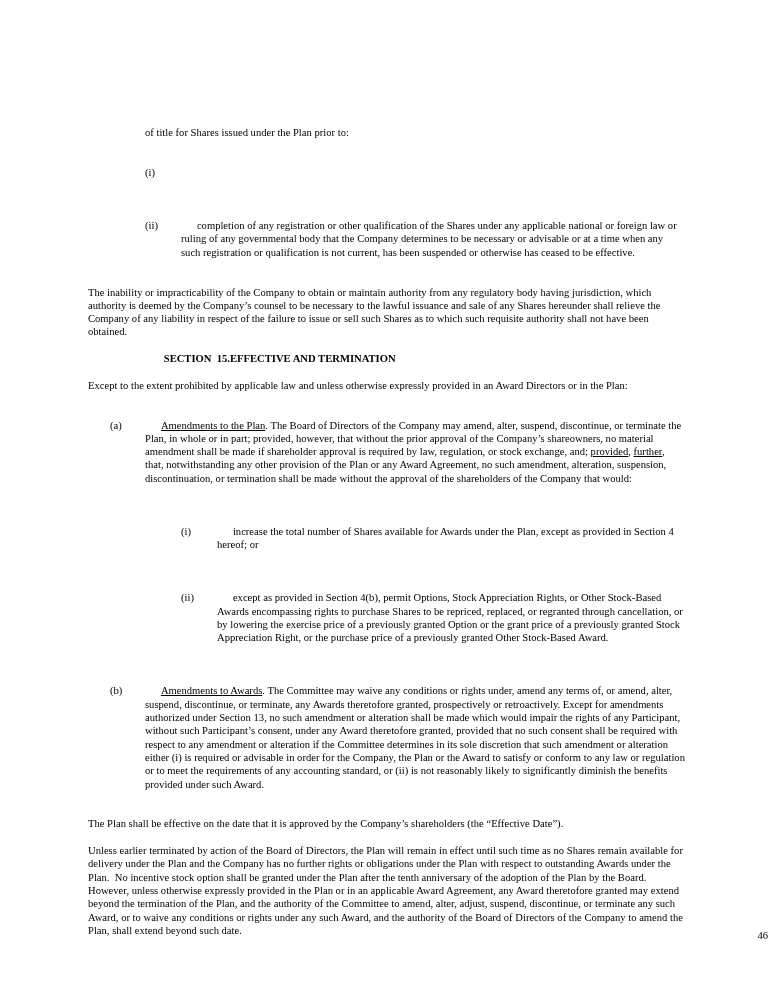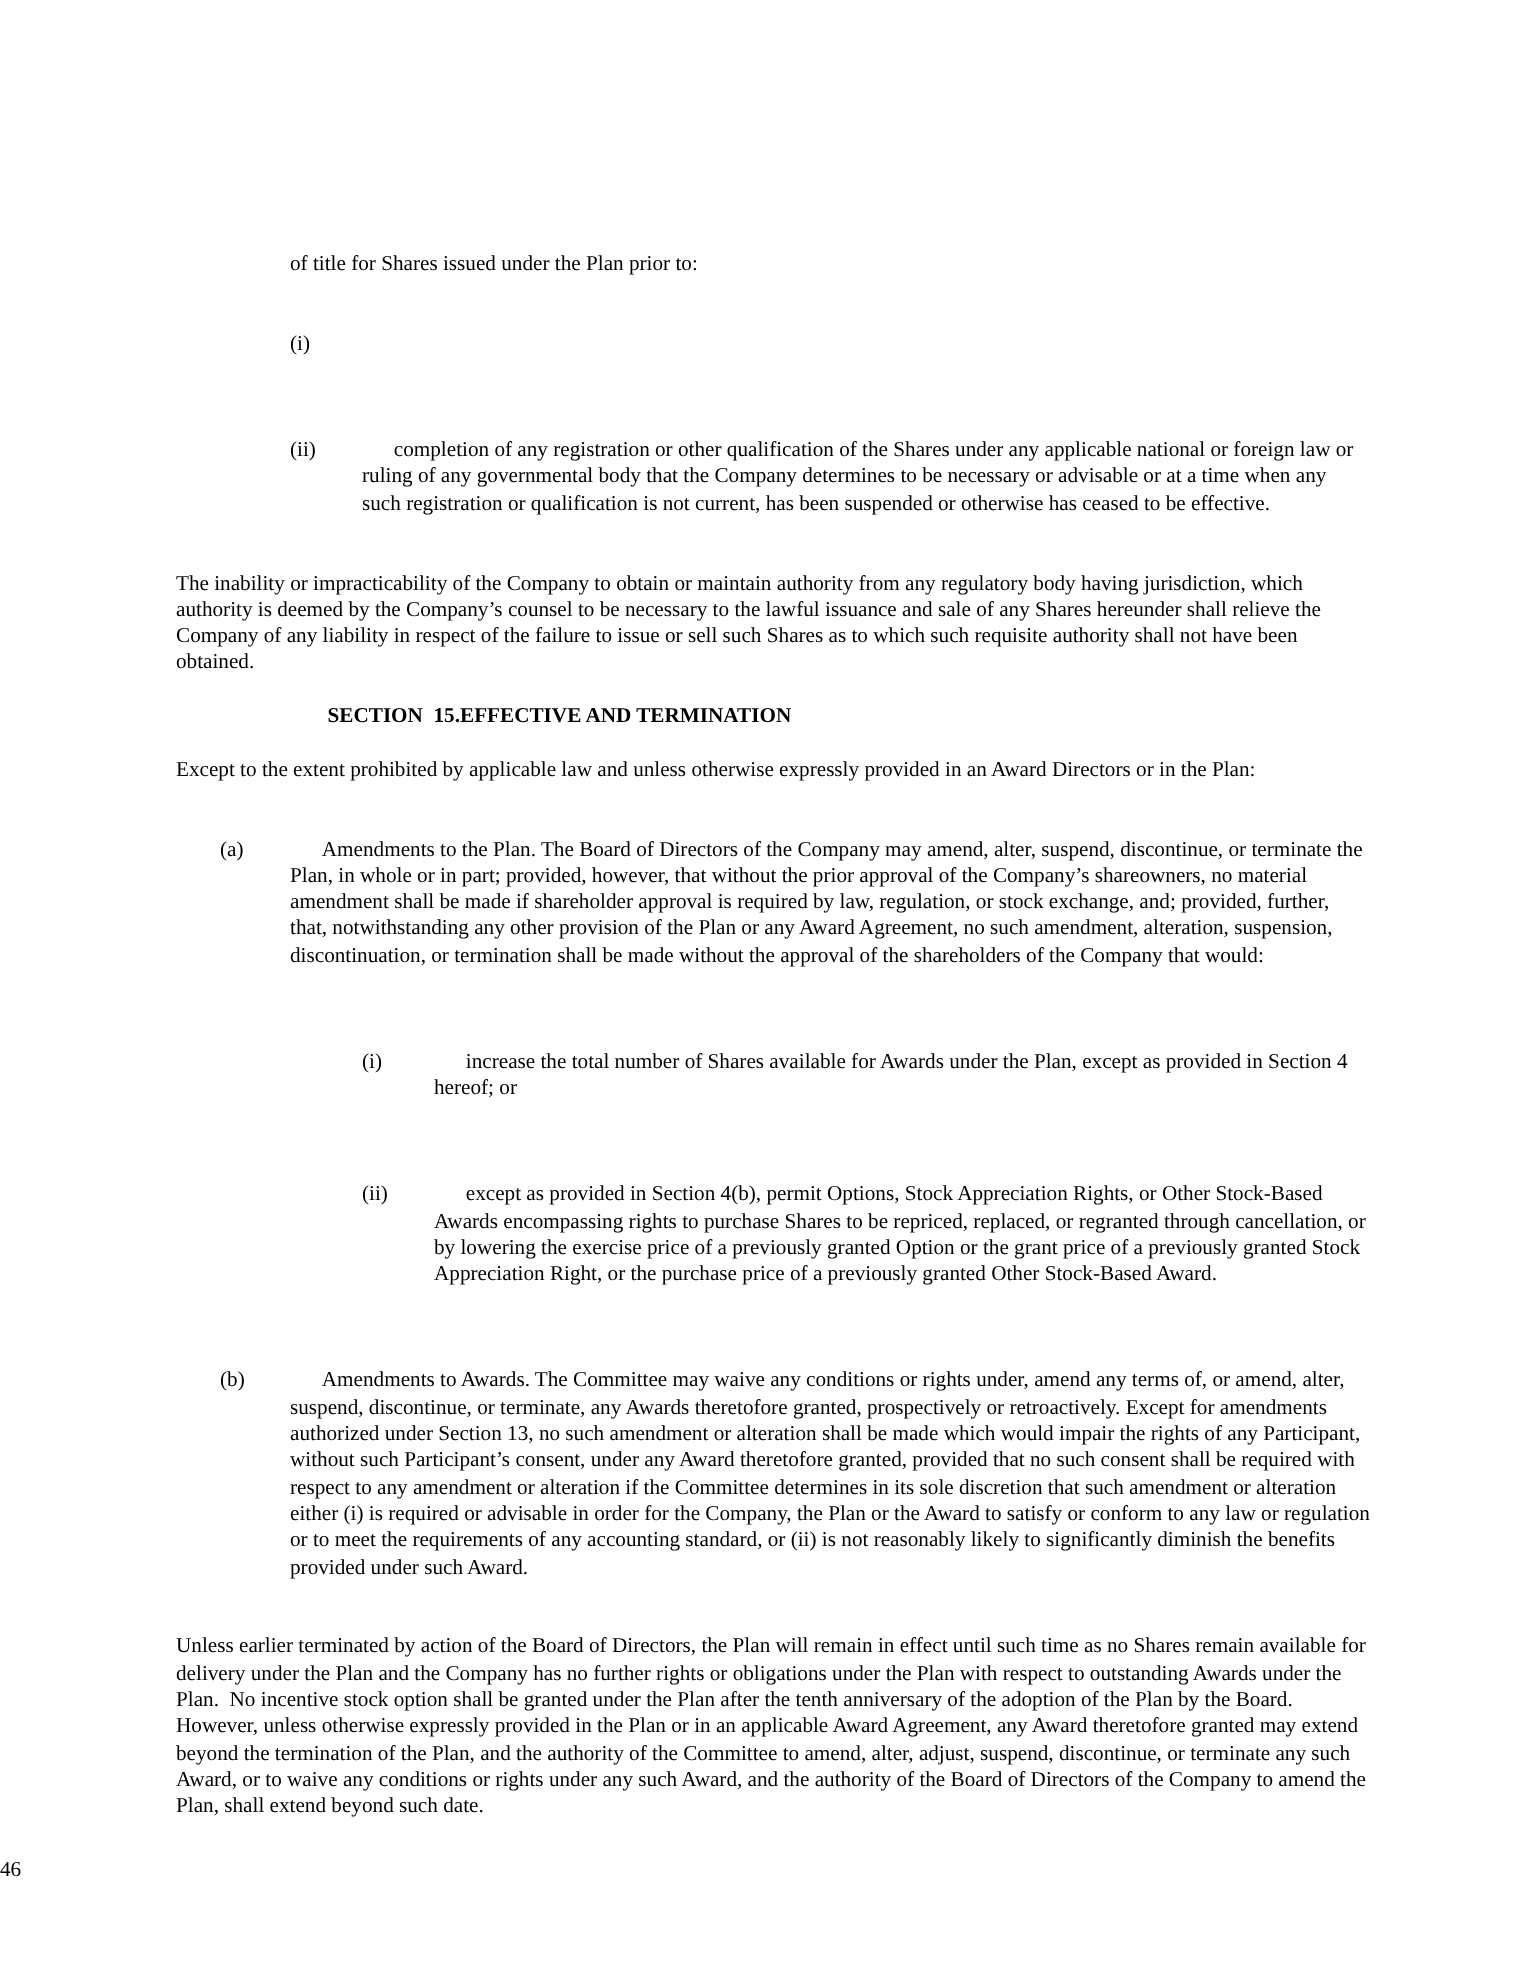"Amendments to the Plan" .u { text-decoration: none -> underline }
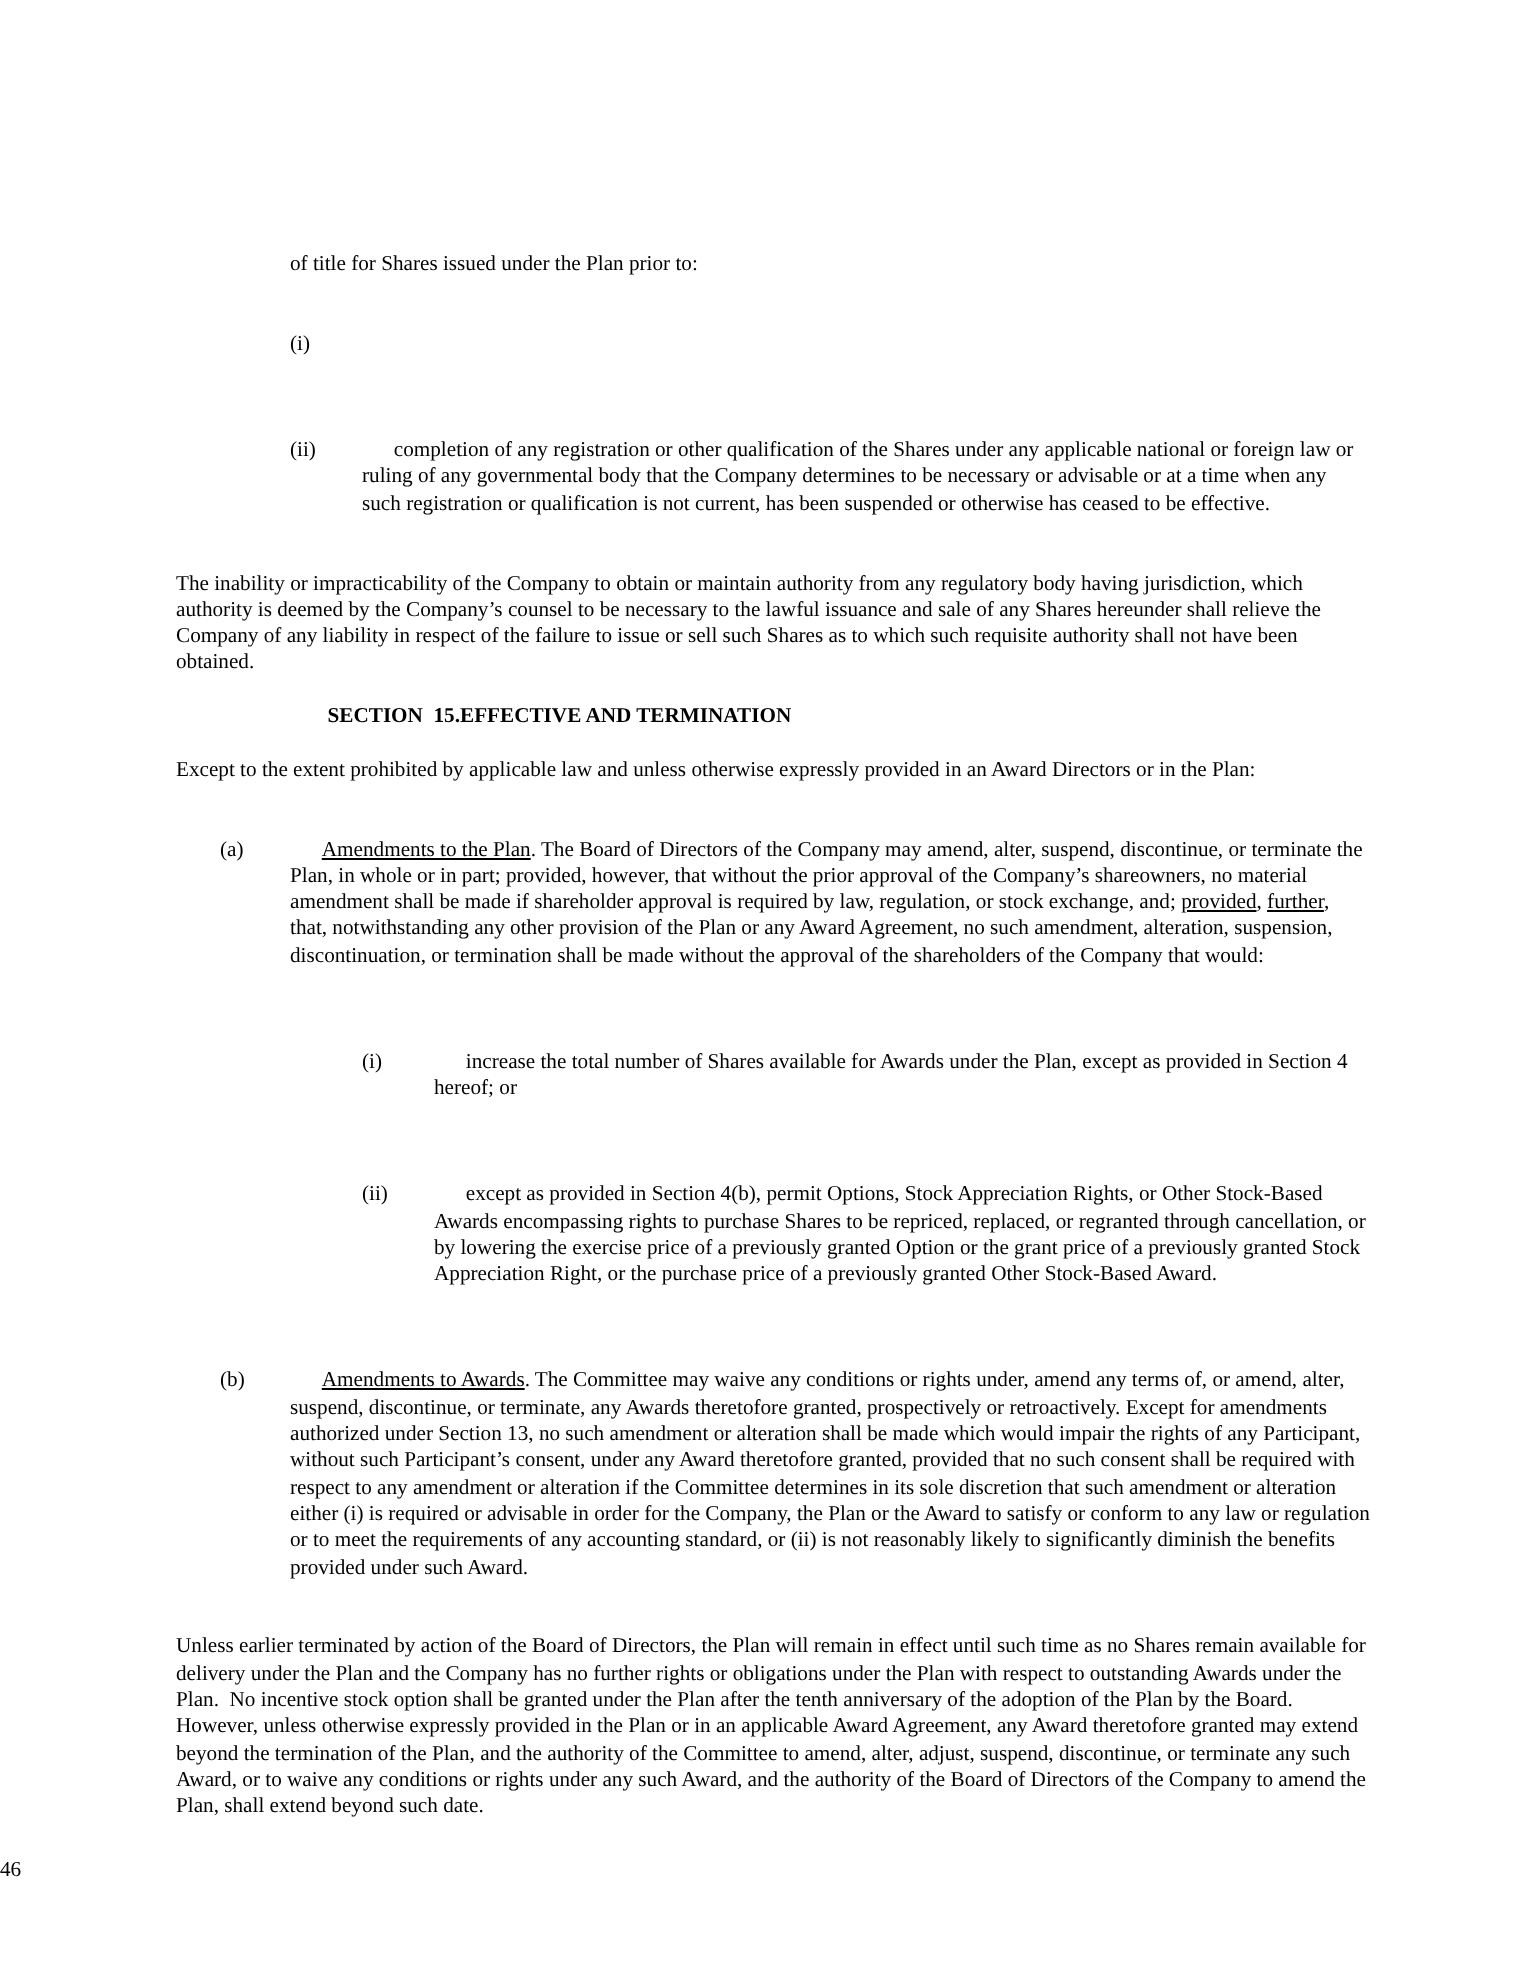"The Plan shall be effective" p.block { html: none -> <p>The Plan shall be effective on the date that it is approved by the Company’s shareholders (the “Effective Date”).</p> }
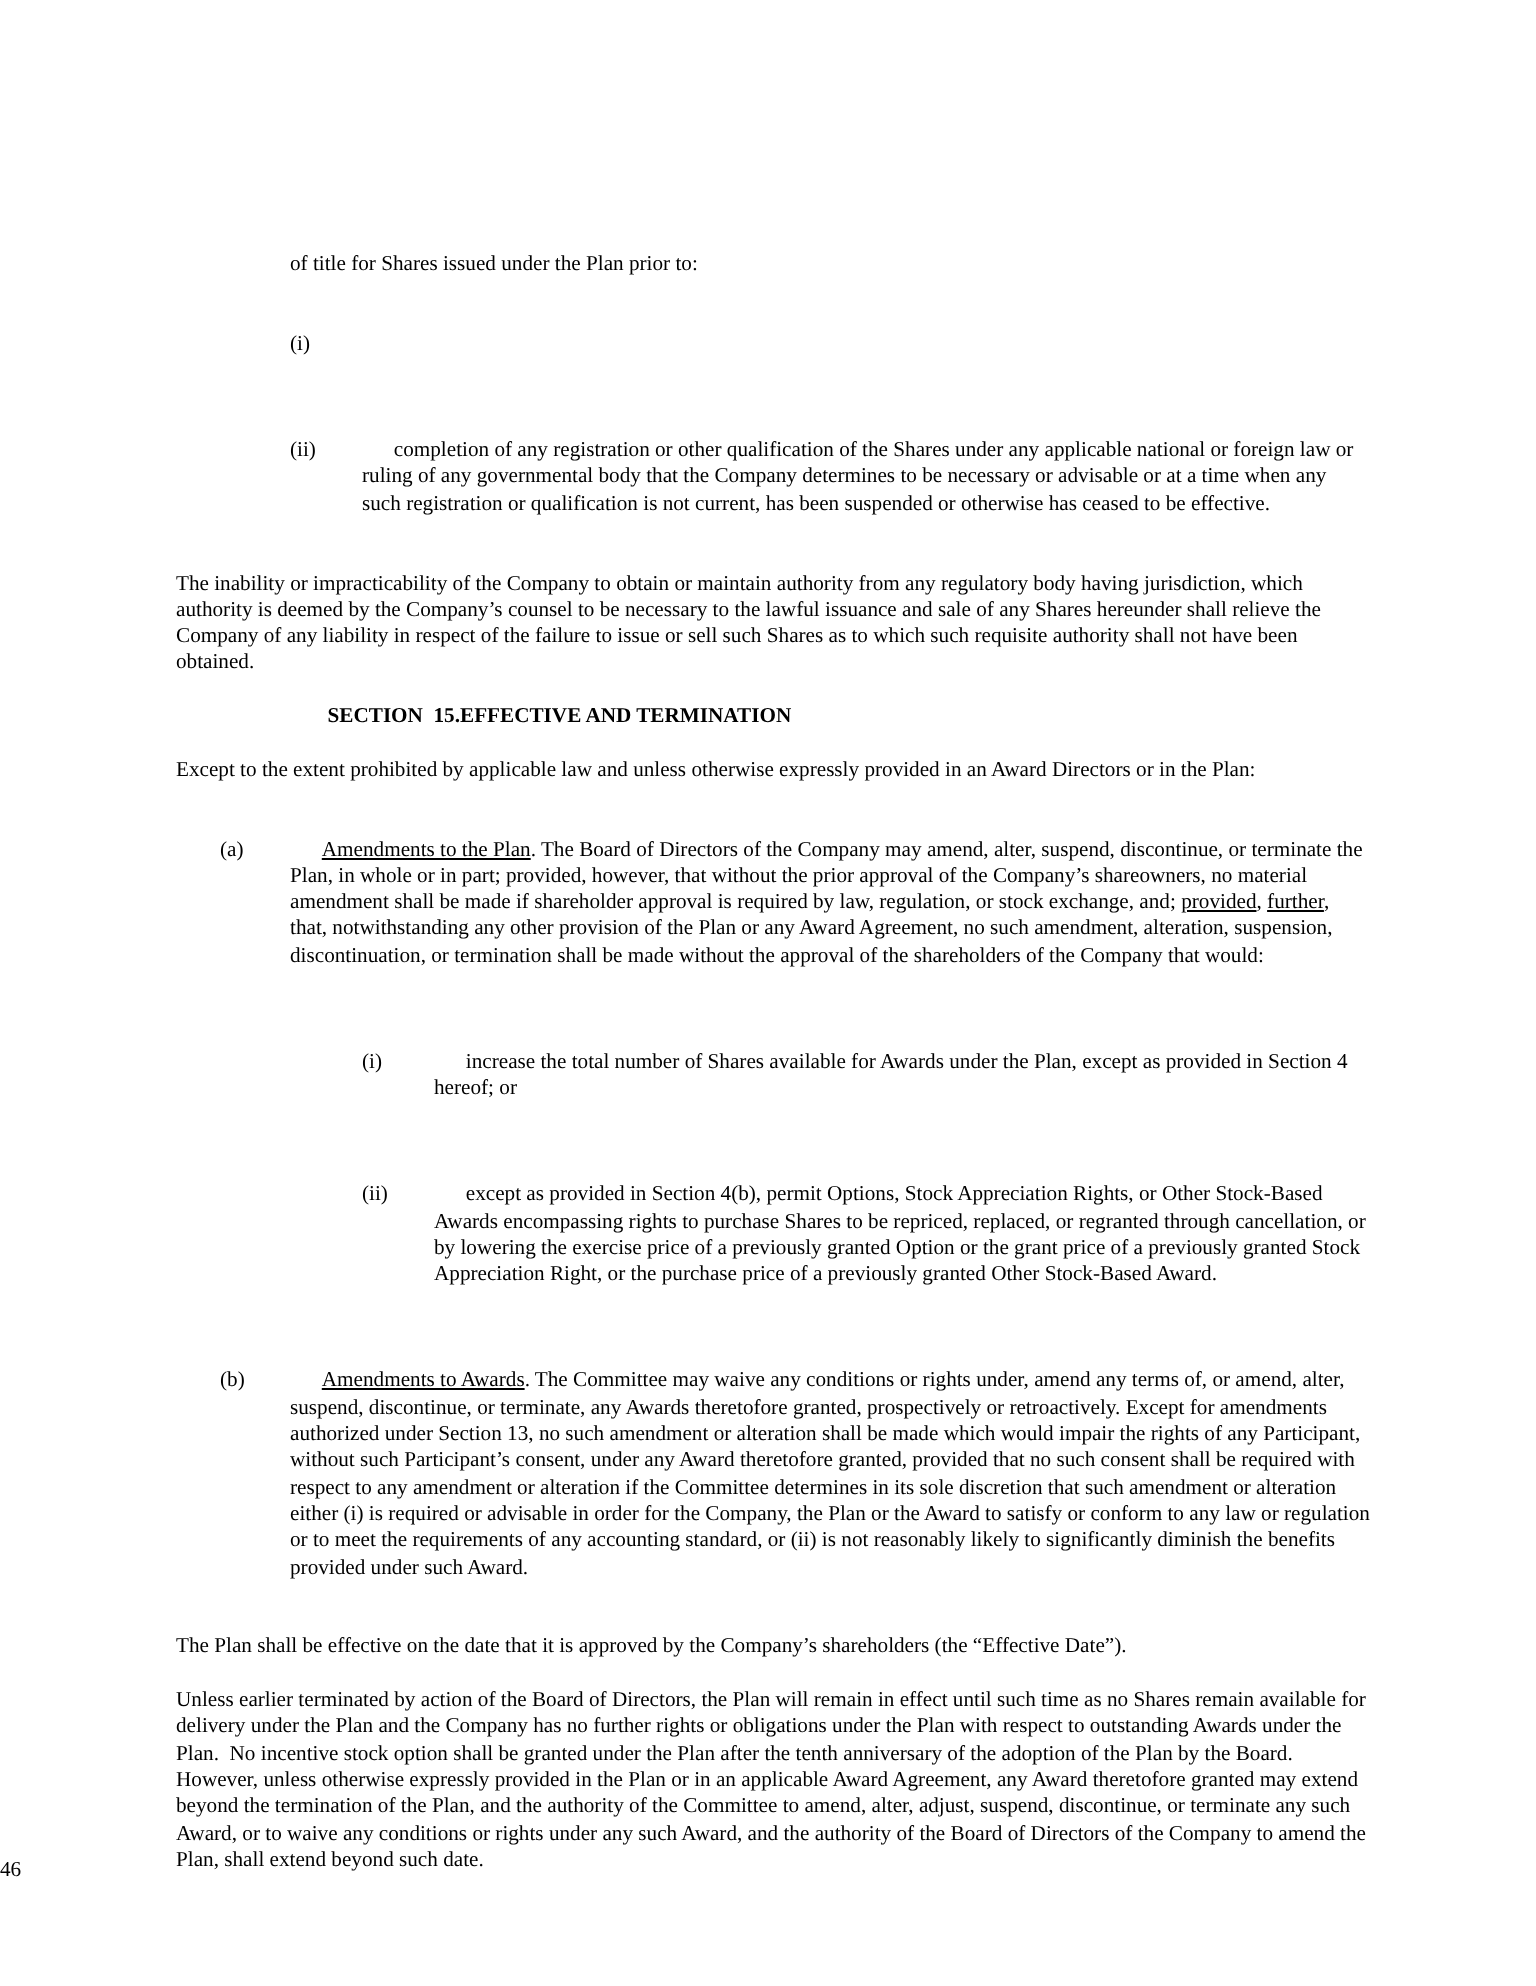"46" .footer { text-align: left -> right }
